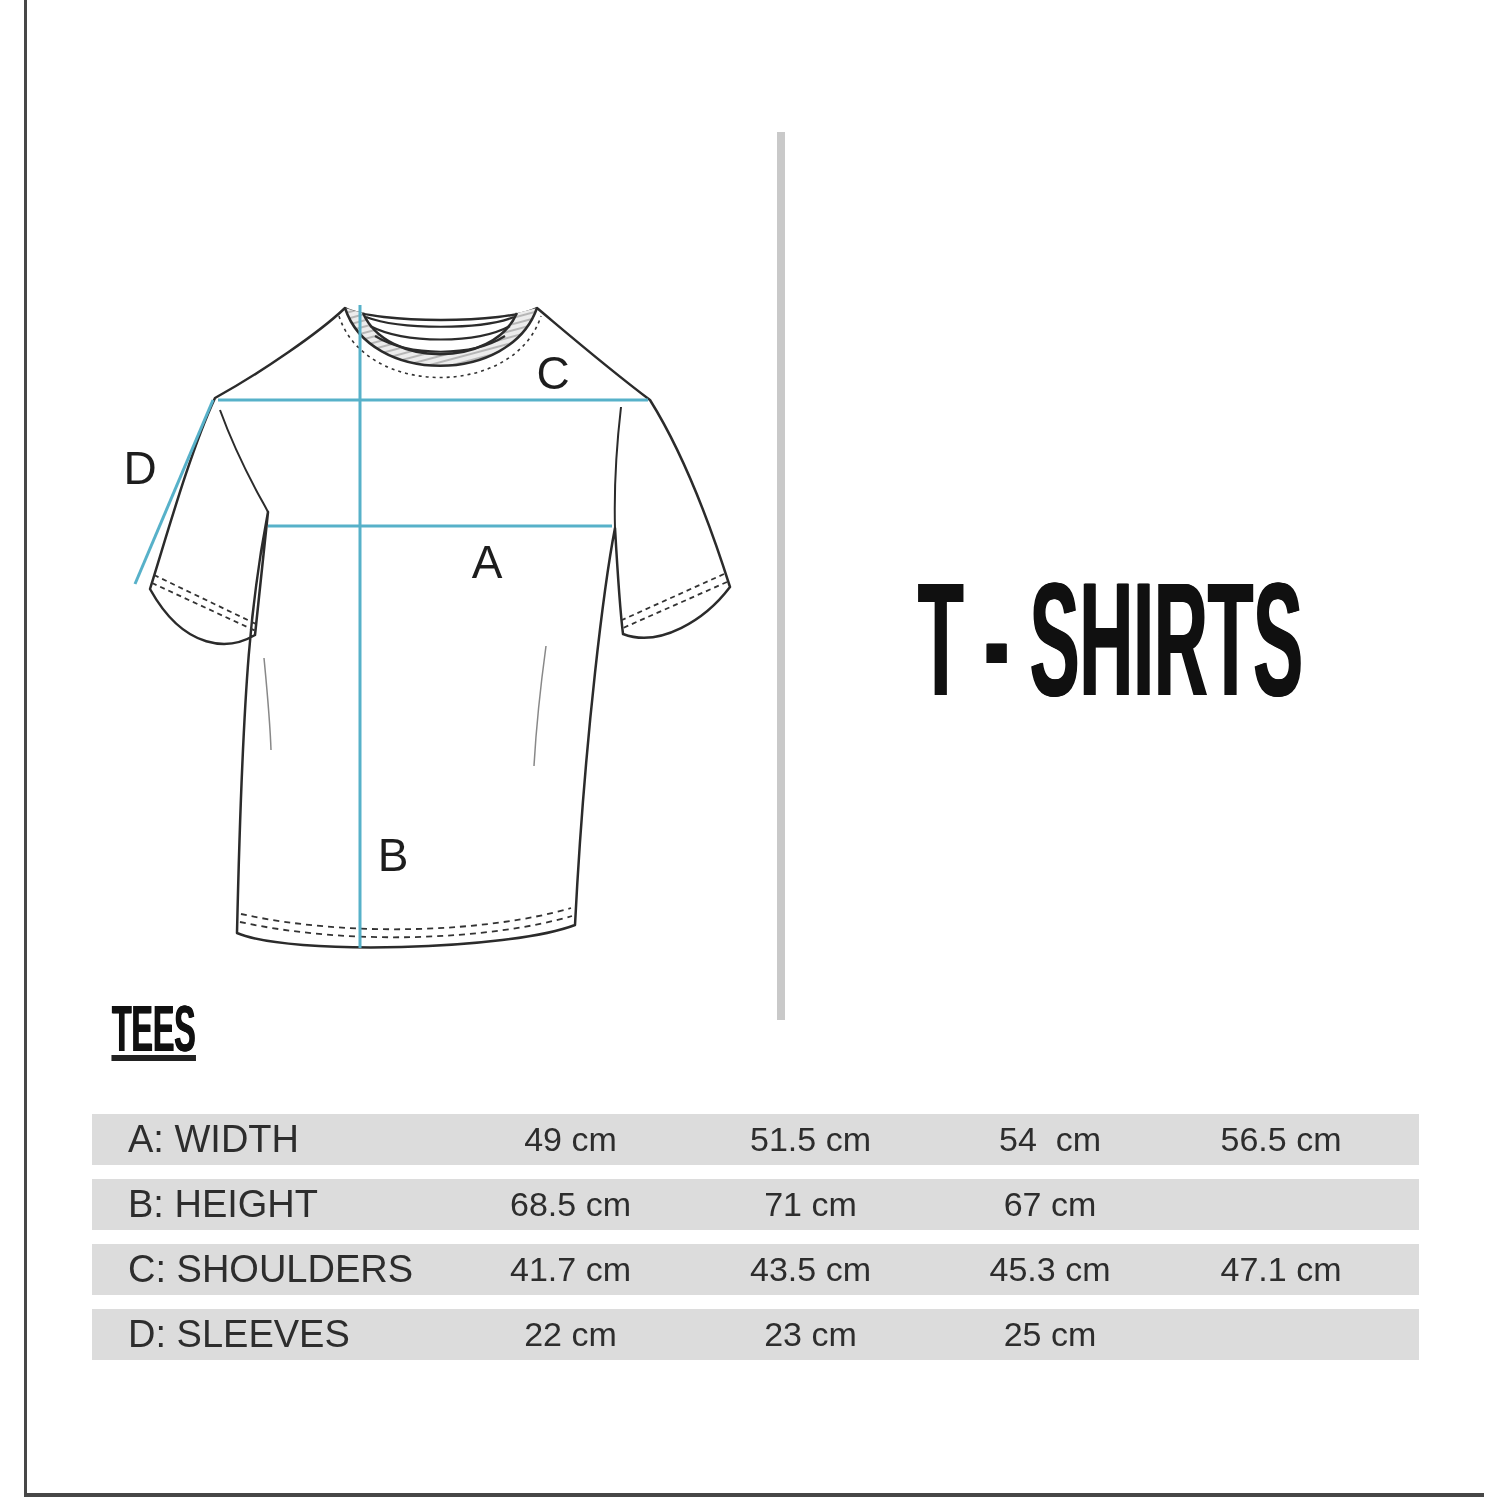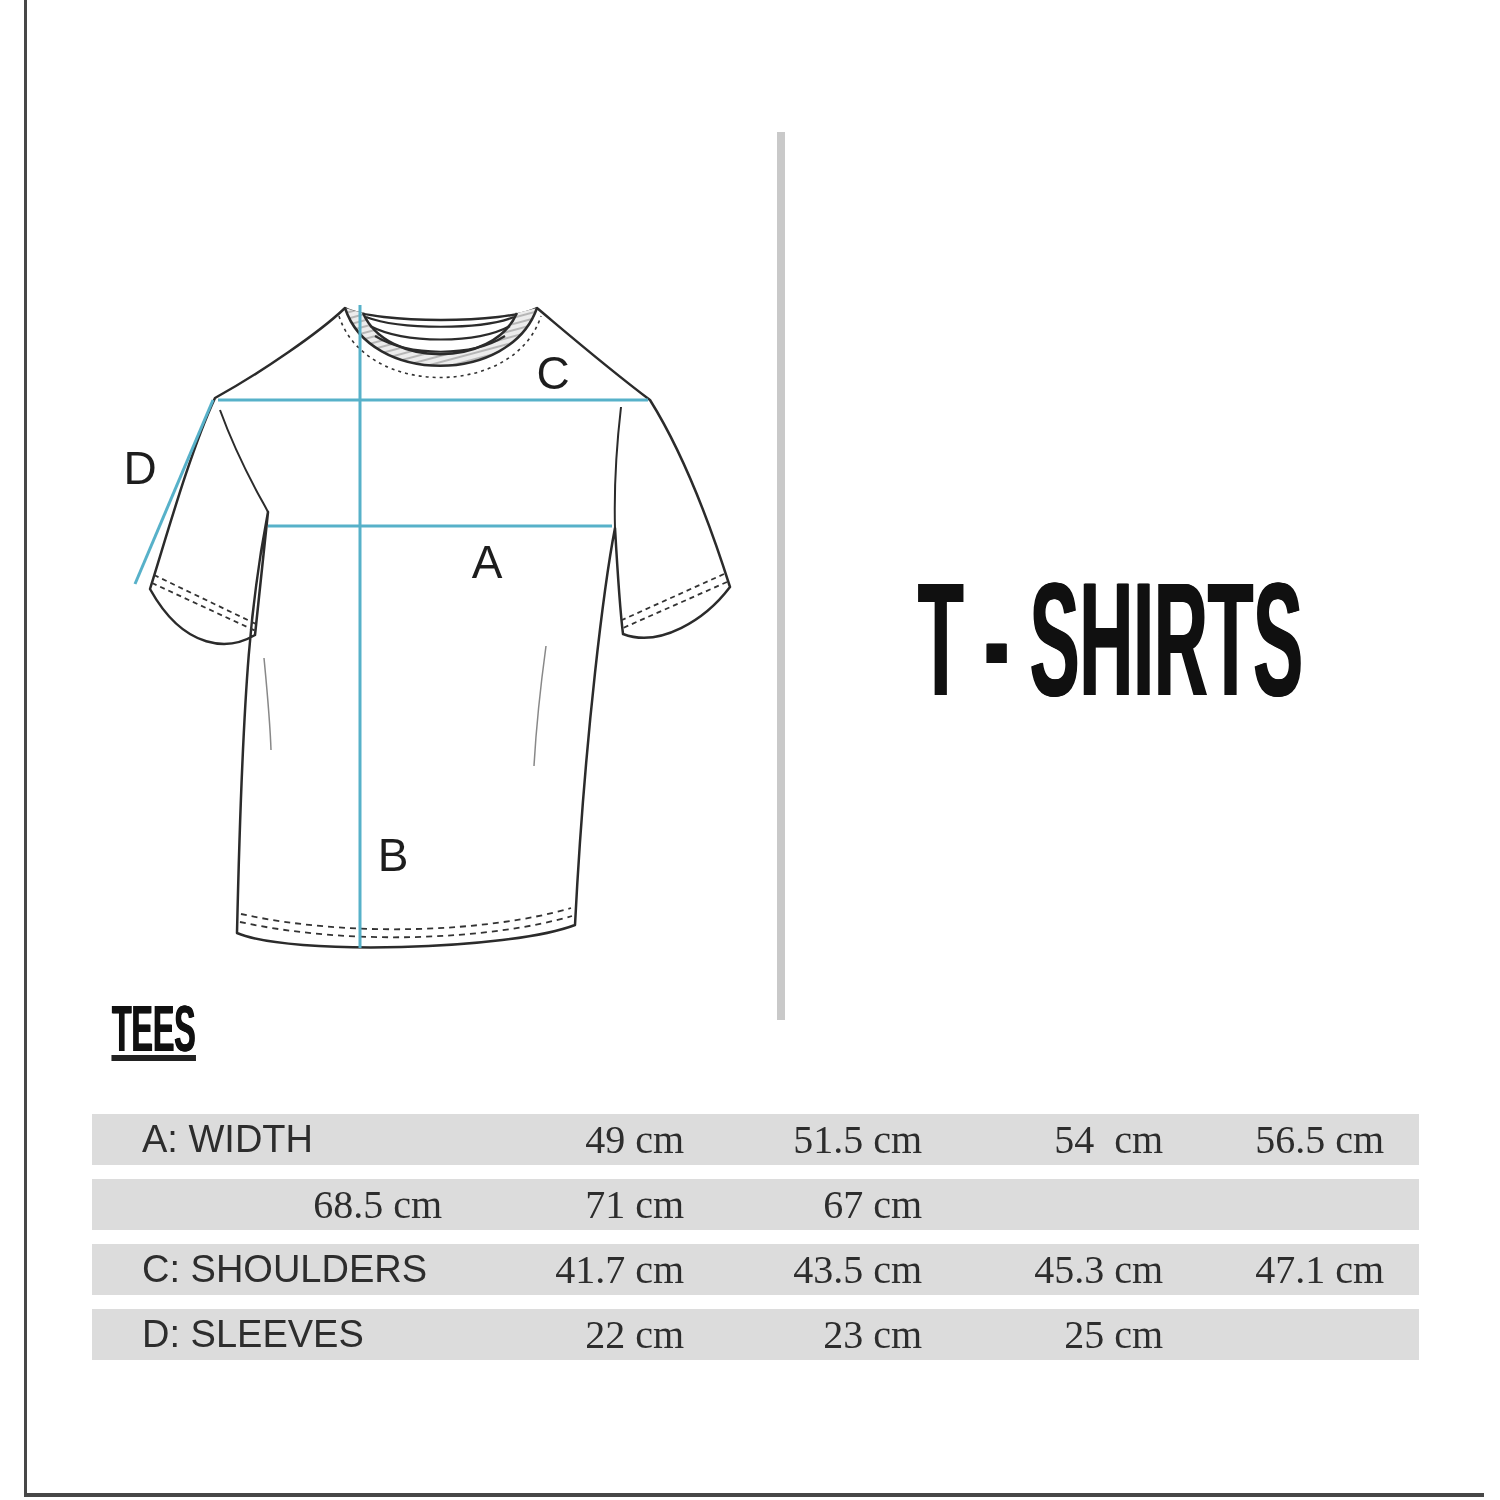"A: WIDTH" .label-cell { padding-left: 50px -> 36px }
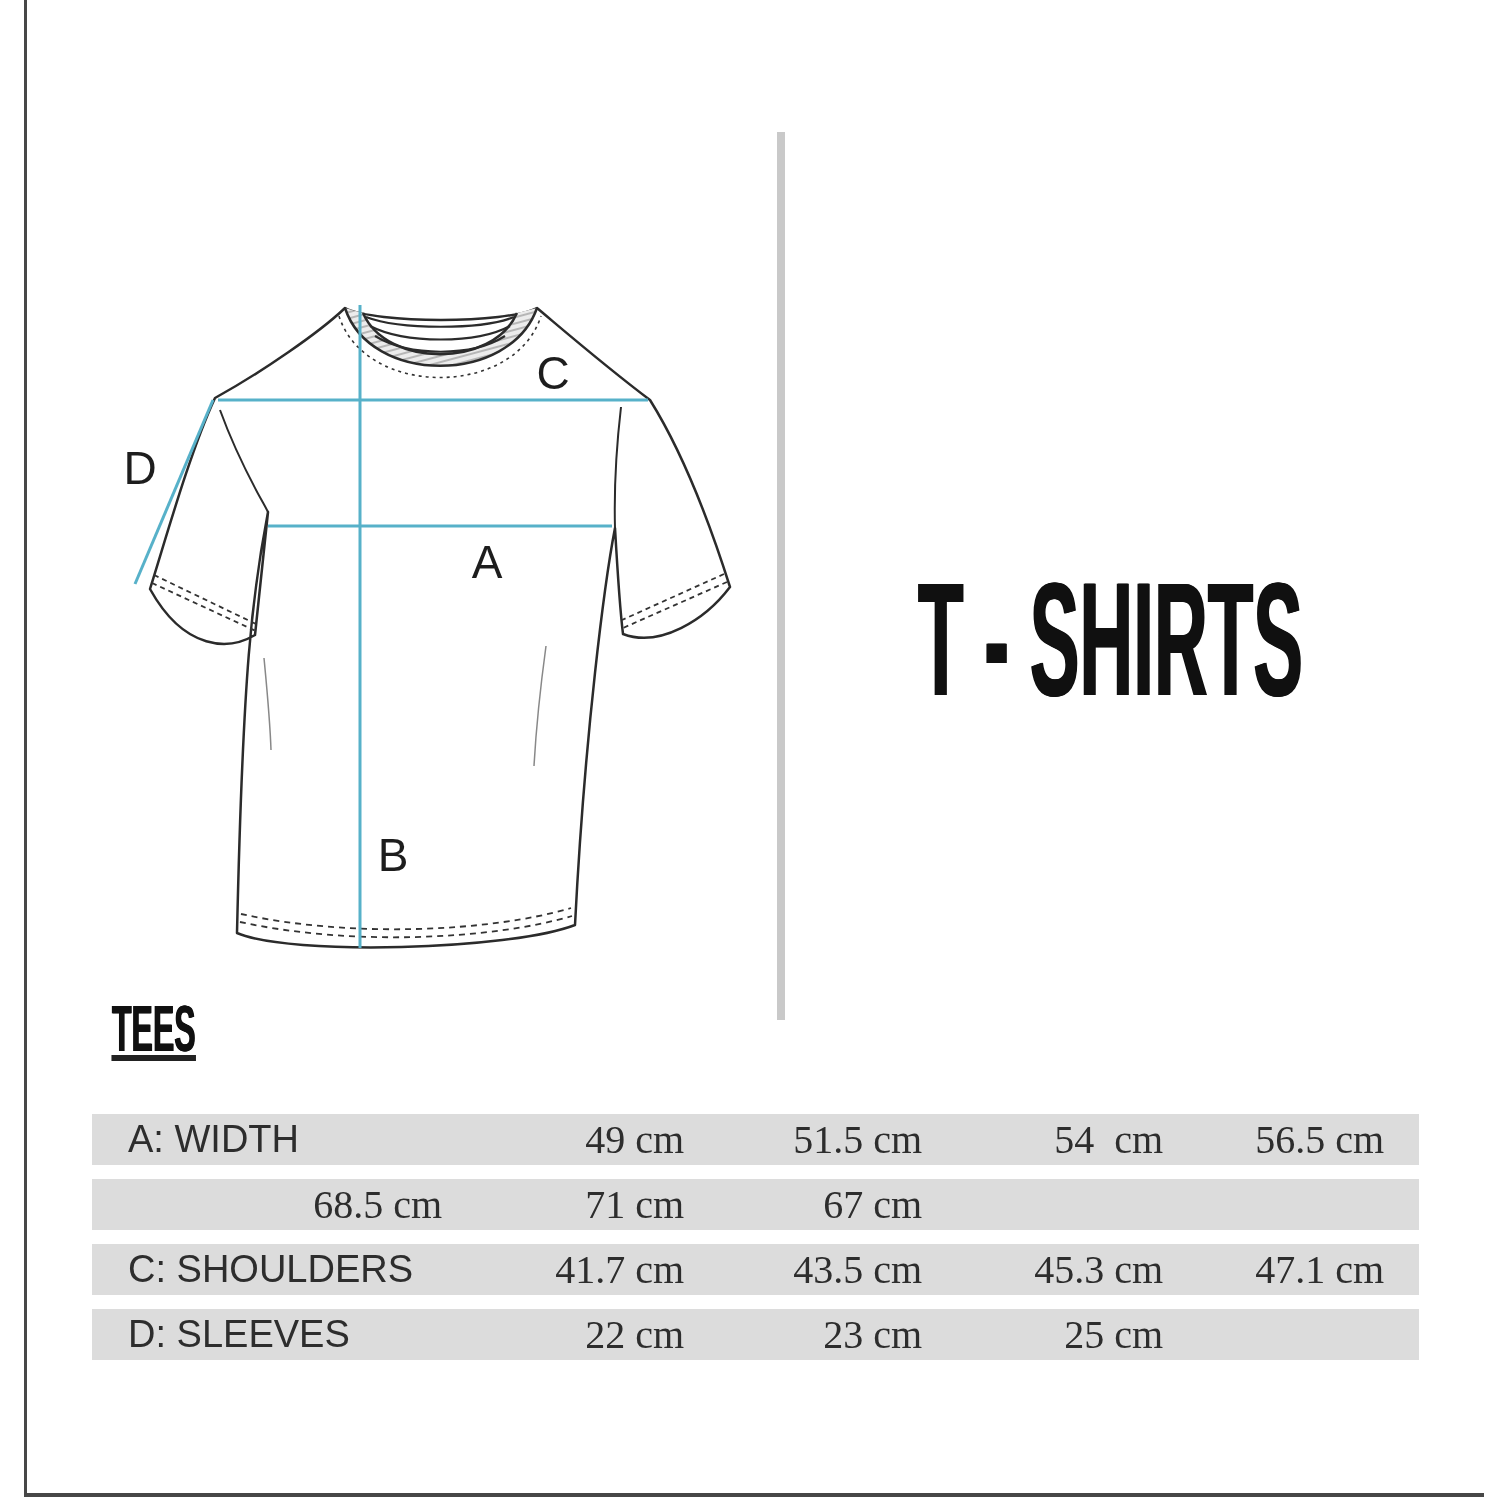"49 cm" .val { font-family: Liberation Serif, serif -> none; font-size: 40px -> 34px; text-align: right -> center }
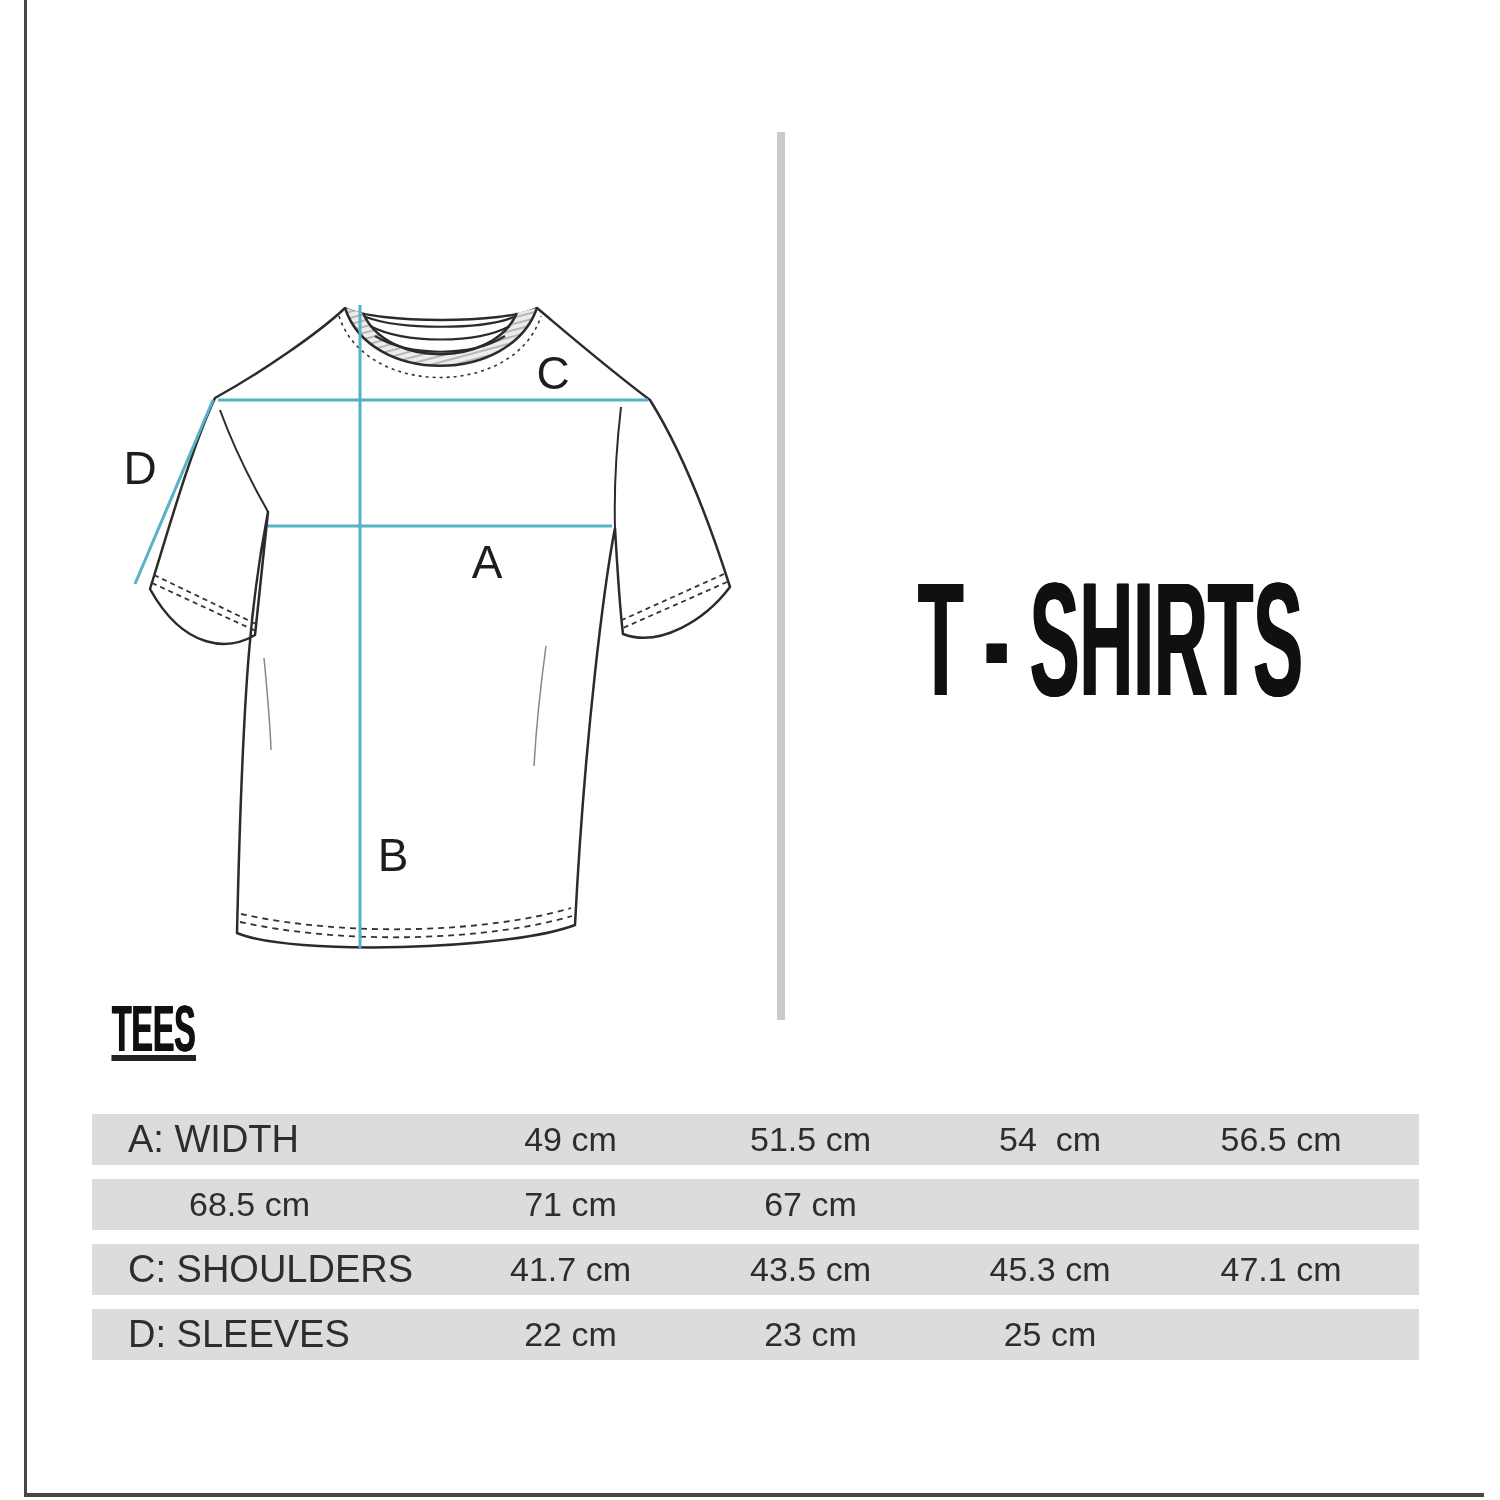"B: HEIGHT" div.label-cell { html: none -> <div>B: HEIGHT</div> }
